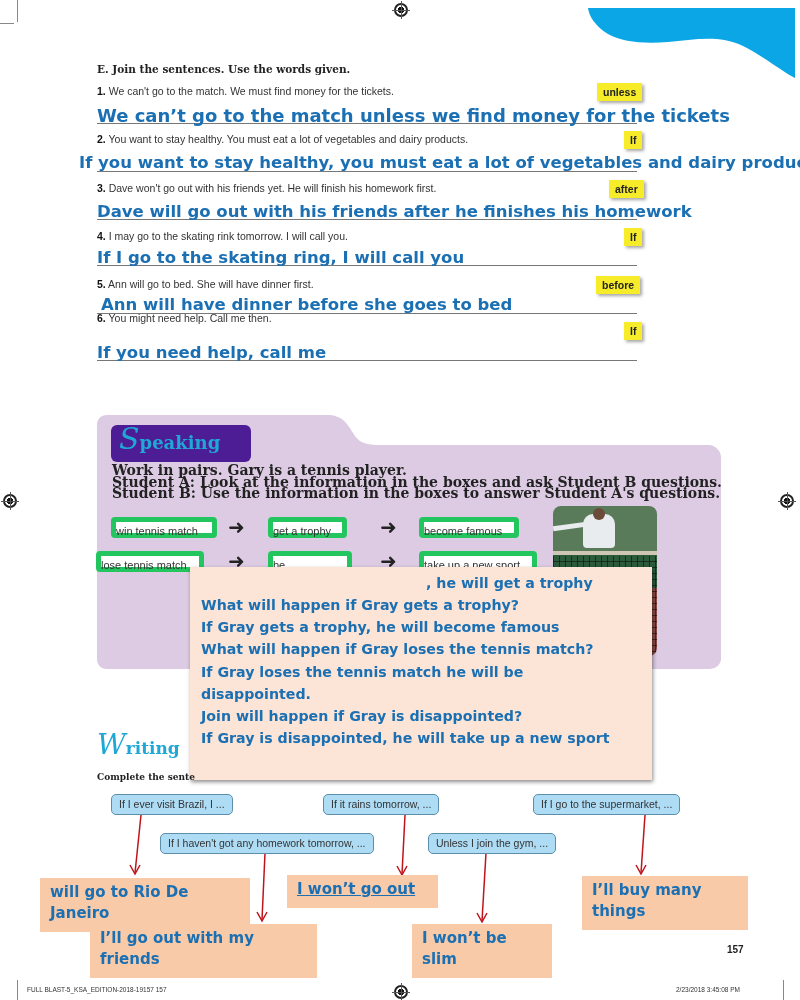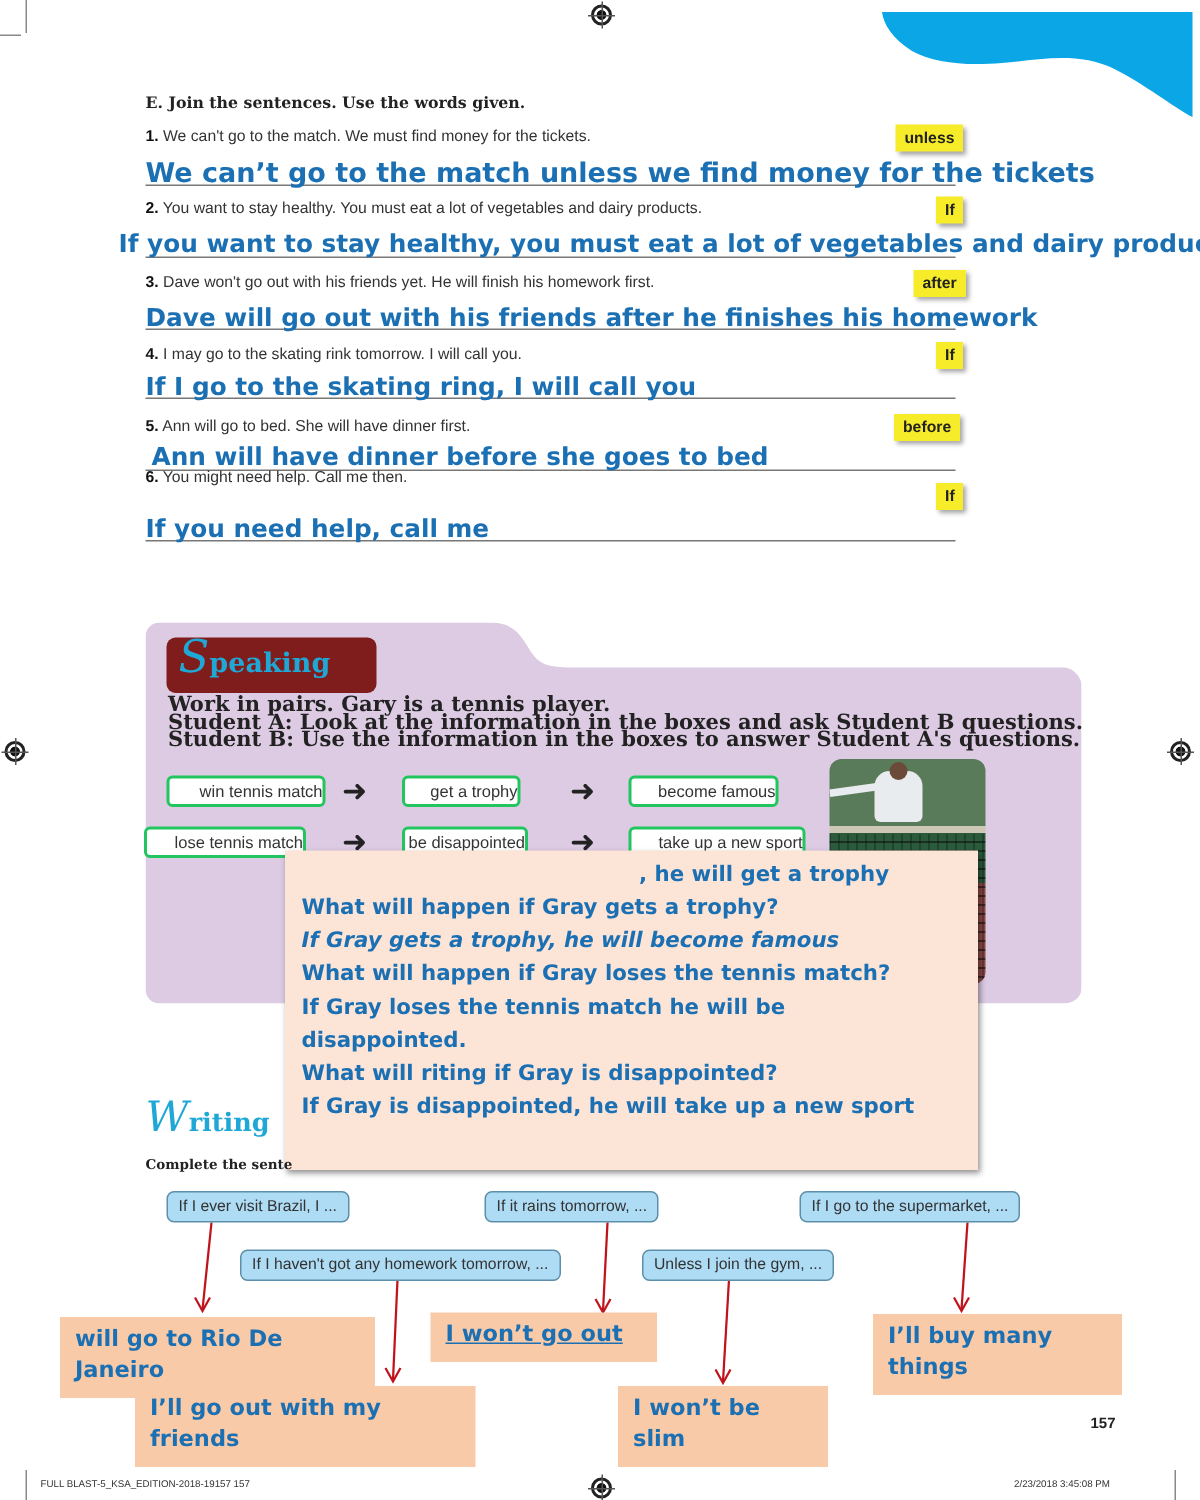"Speaking" .speak-logo { background: #7f1d1d -> #4c1d95 }
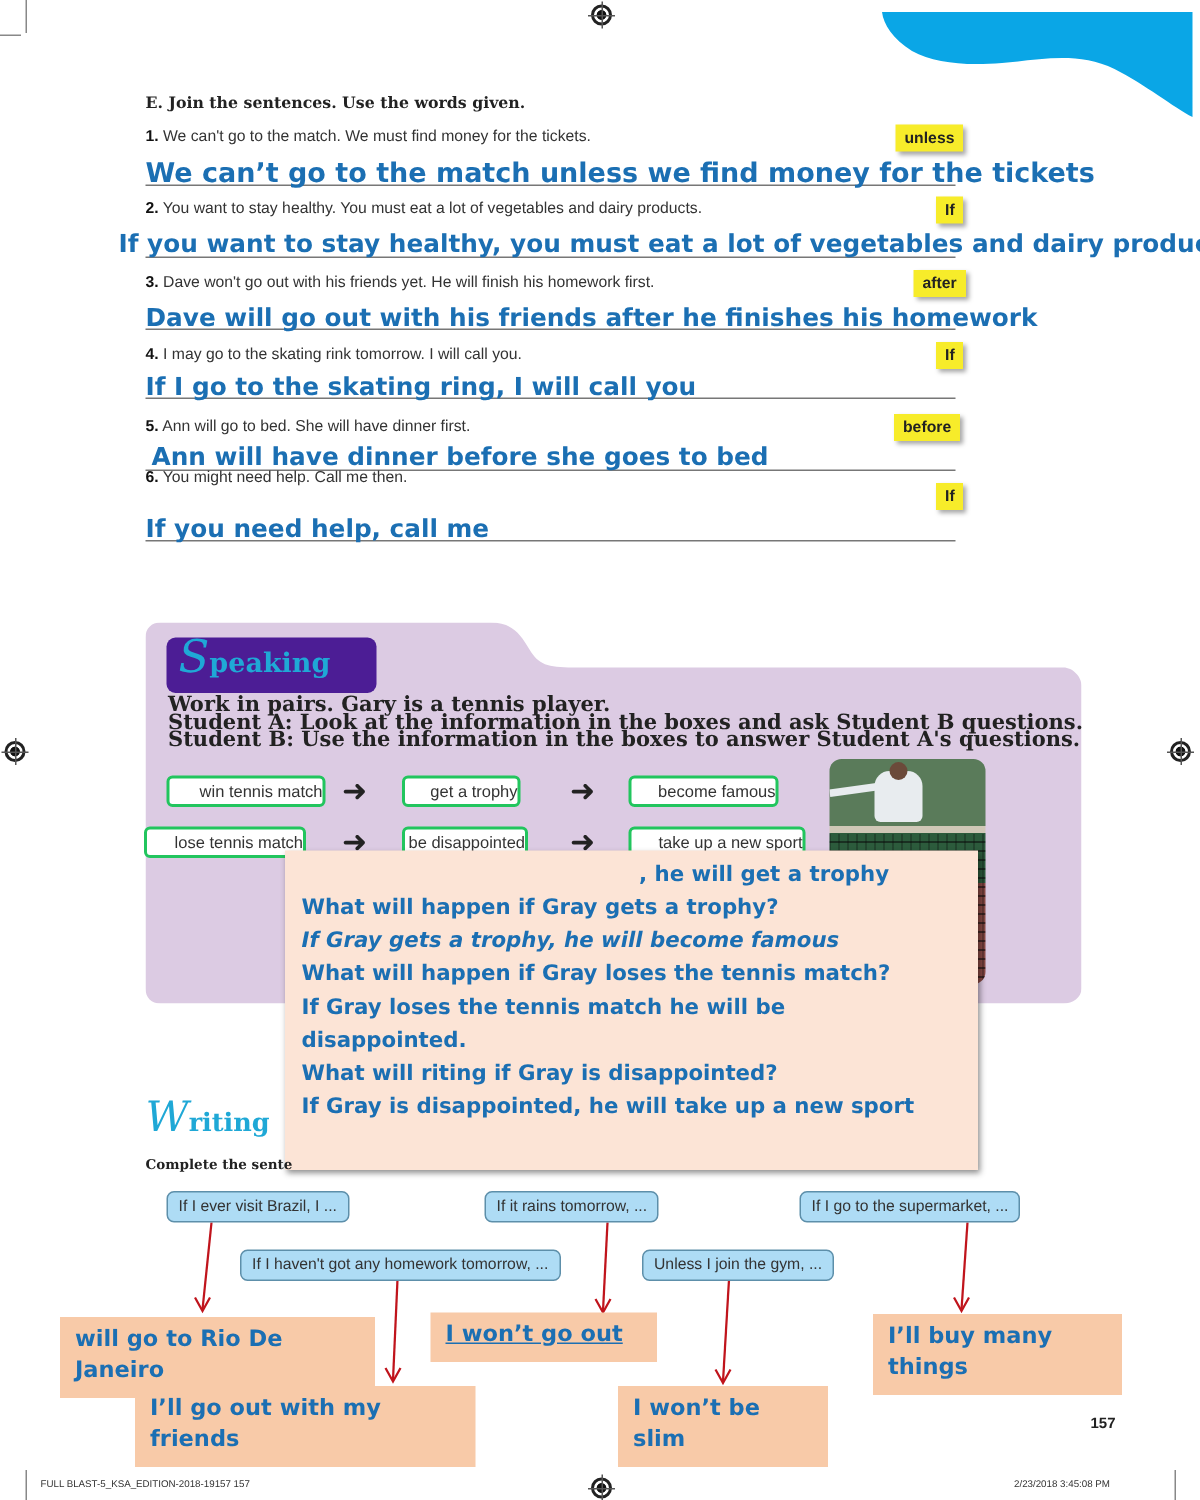"win tennis match" .flowbox { border: 2px solid #22c55e -> 5px solid #22c55e; text-align: right -> left }
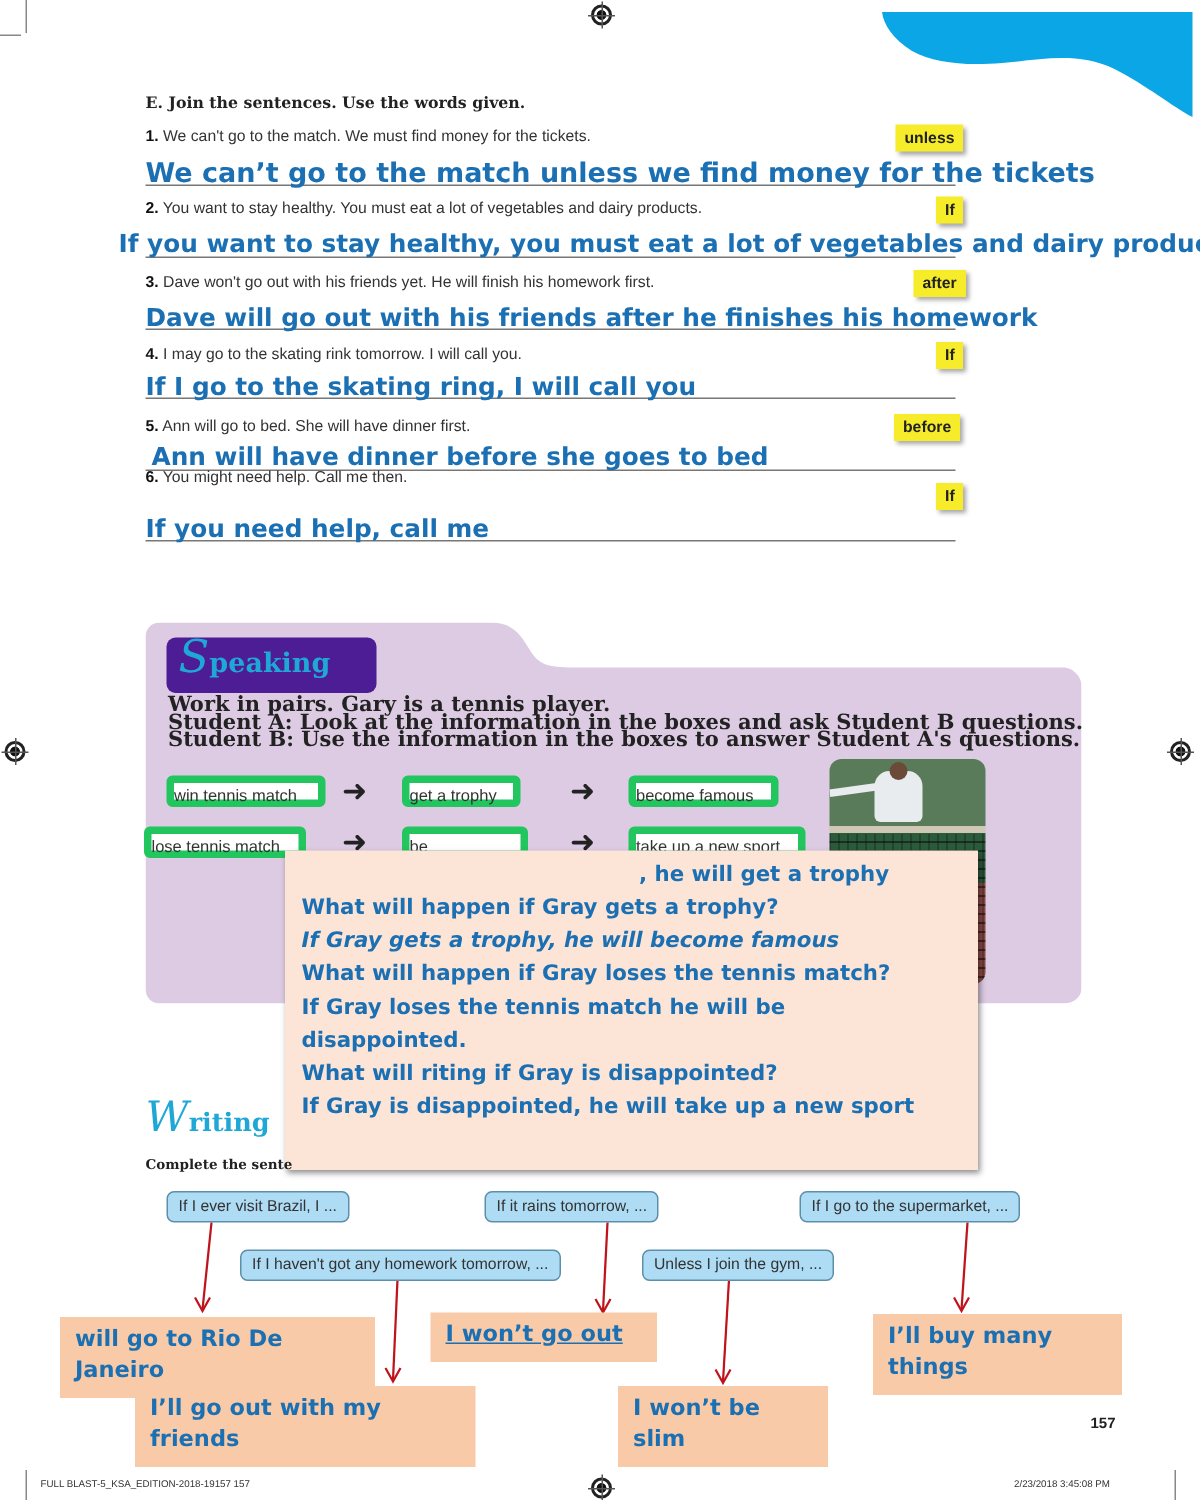"If Gray gets a trophy," div.line { font-style: italic -> none }
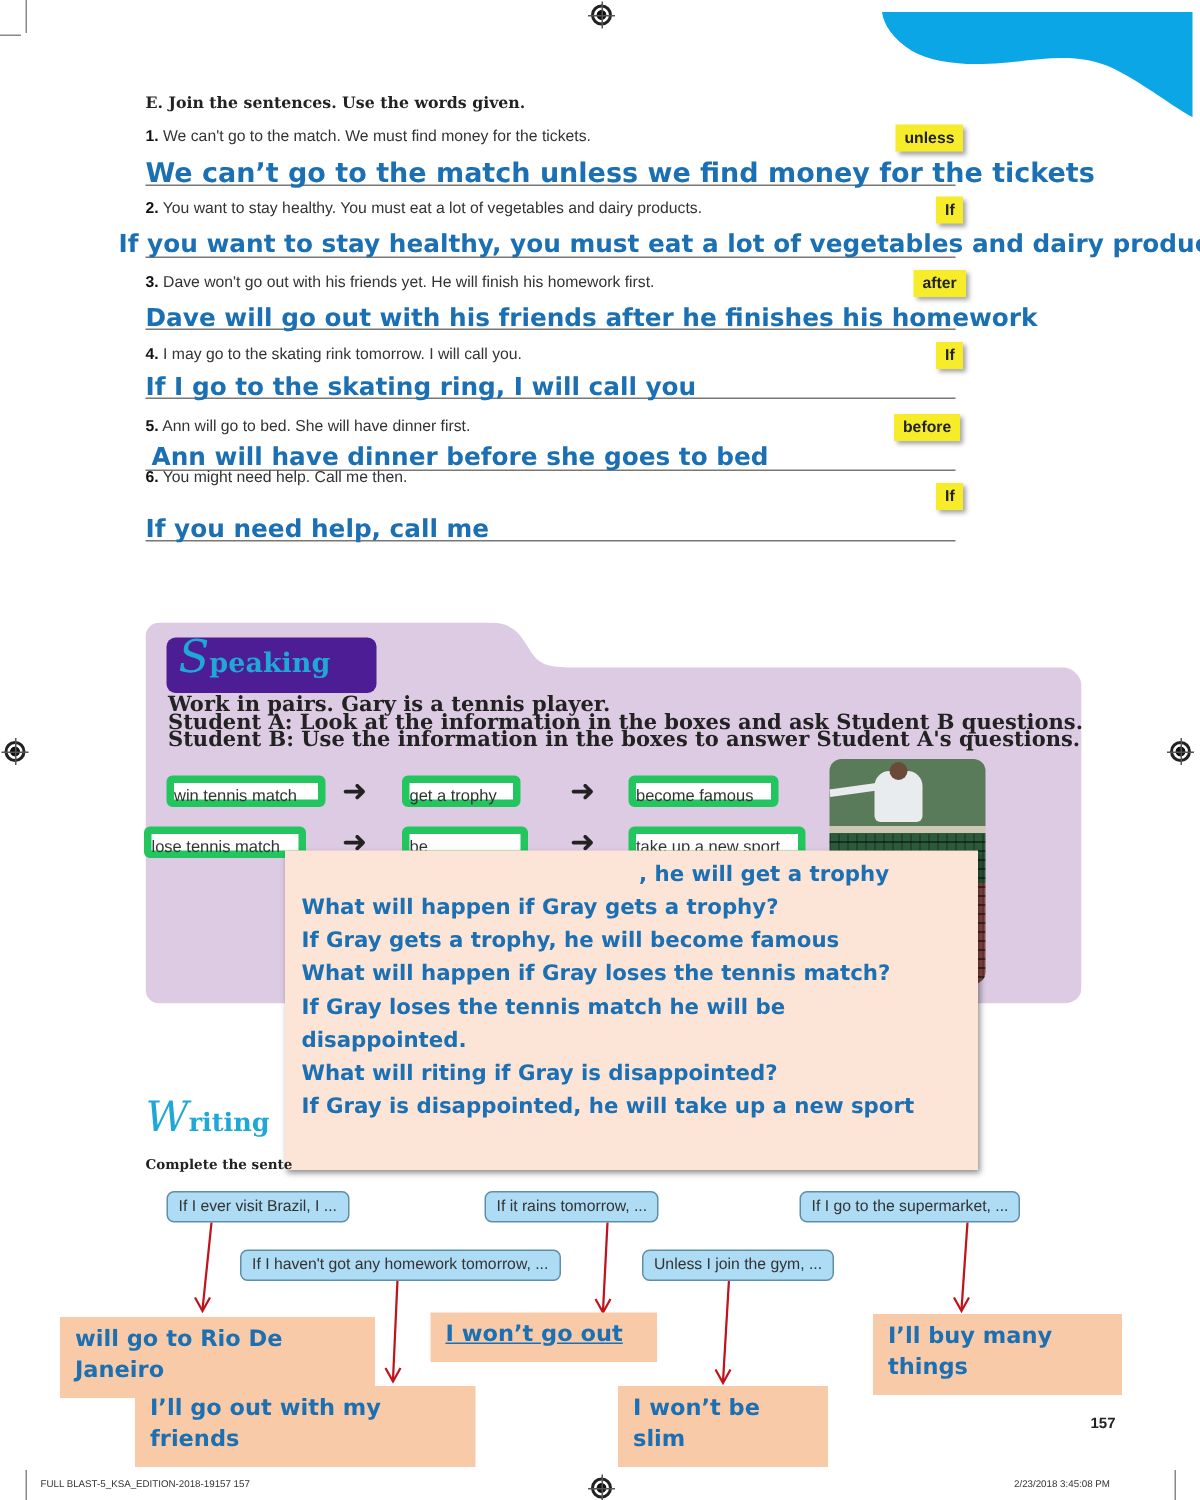"What will riting if Gray" div.line { text: What will riting -> Join will happen }
